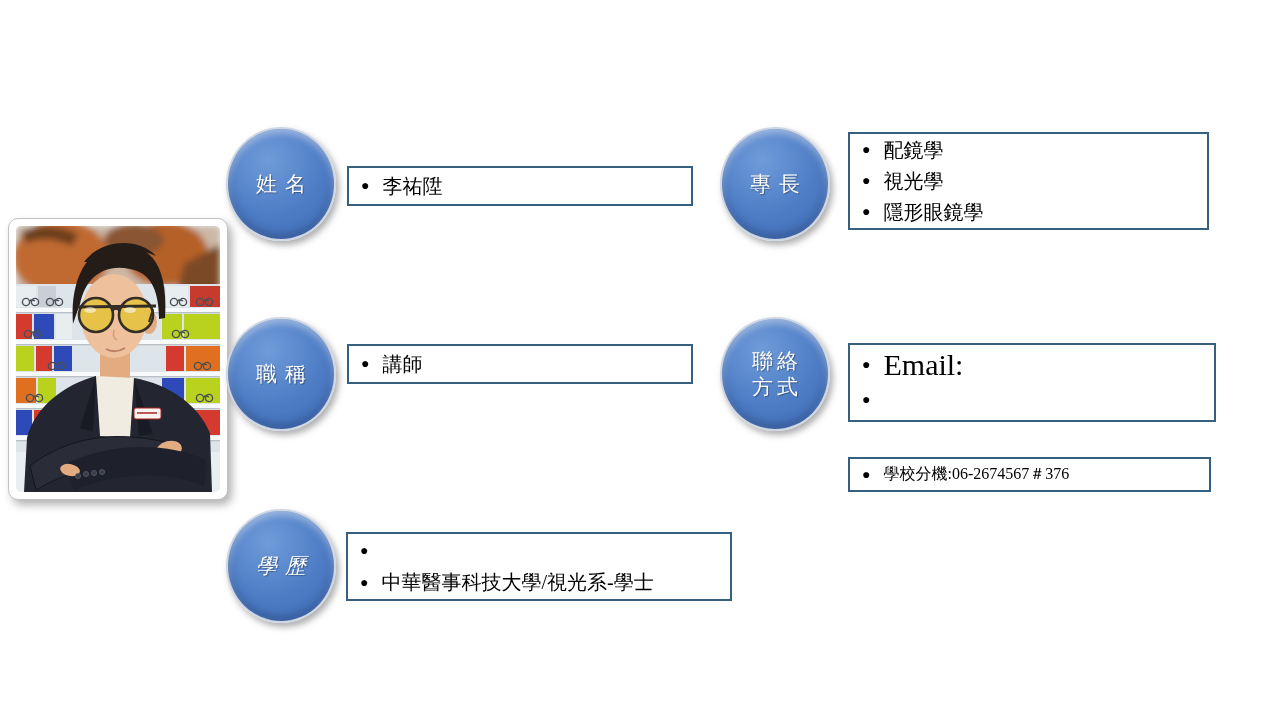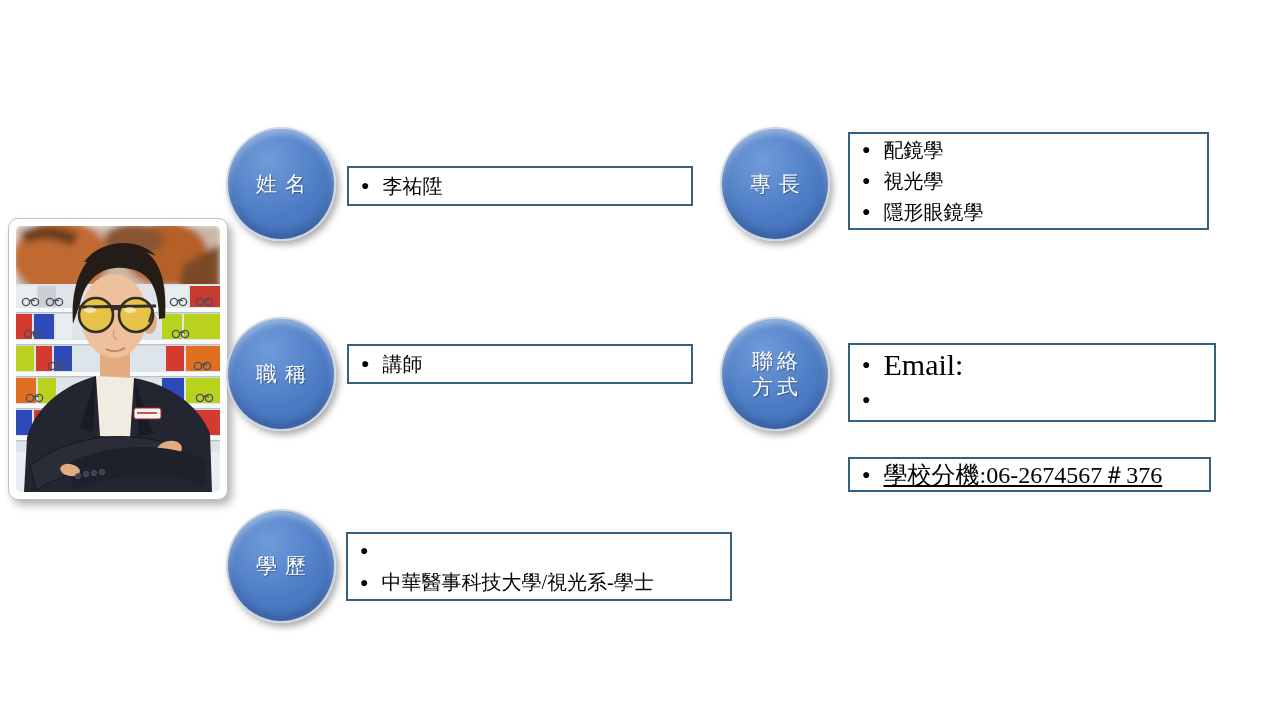"學校分機:06-2674567＃376" .box-extension .item-text { font-size: 24px -> 16px; text-decoration: underline -> none }
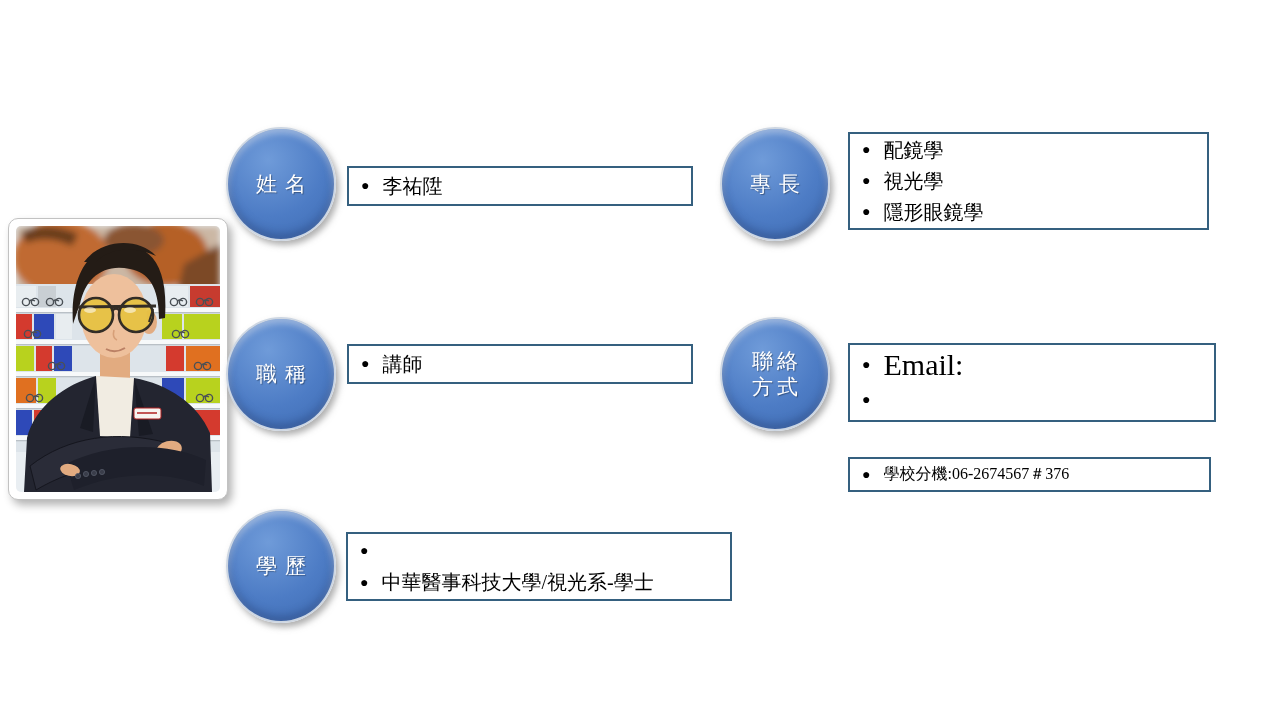"學歷" .badge-education { font-style: none -> italic }
